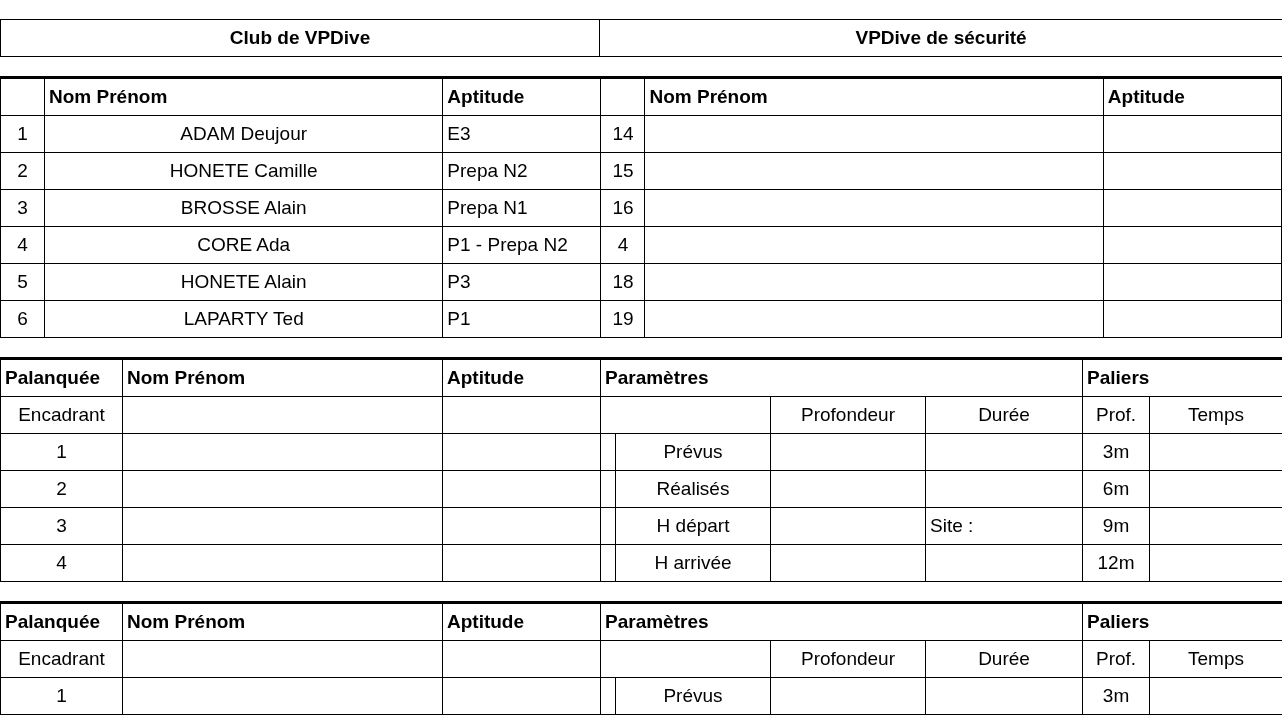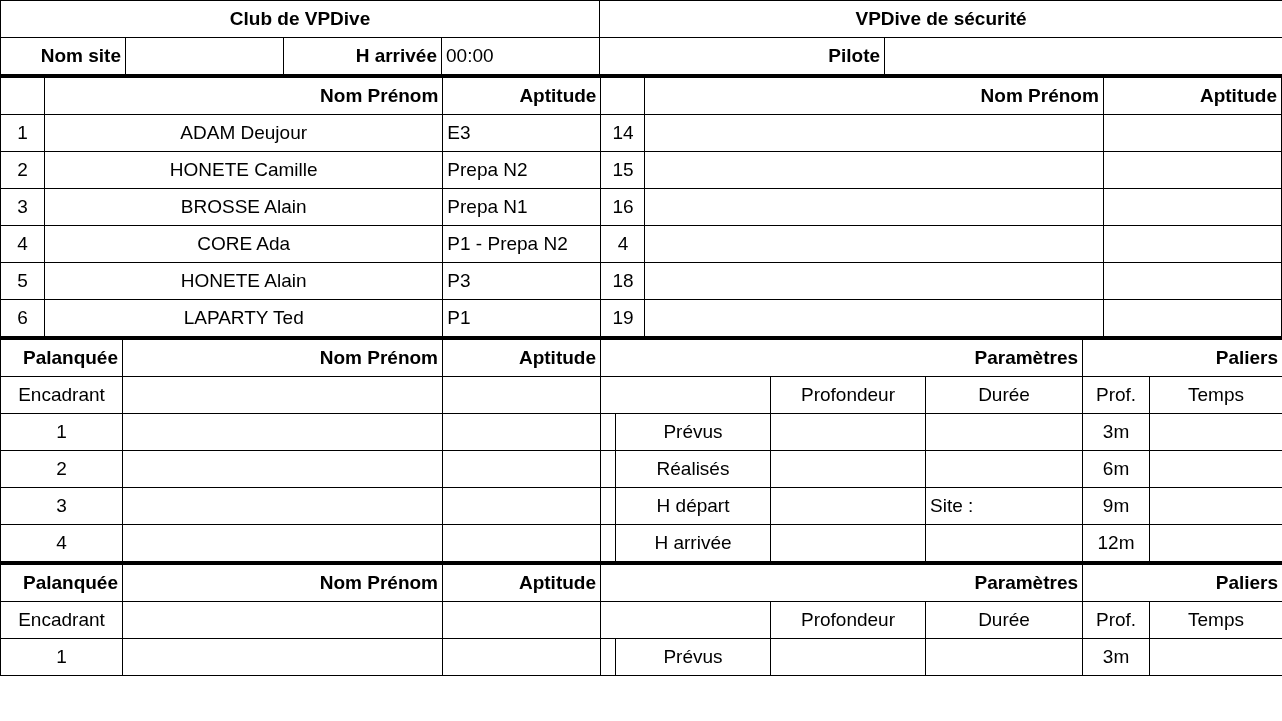"Club de VPDive" table.grid { margin-top: none -> 19px }
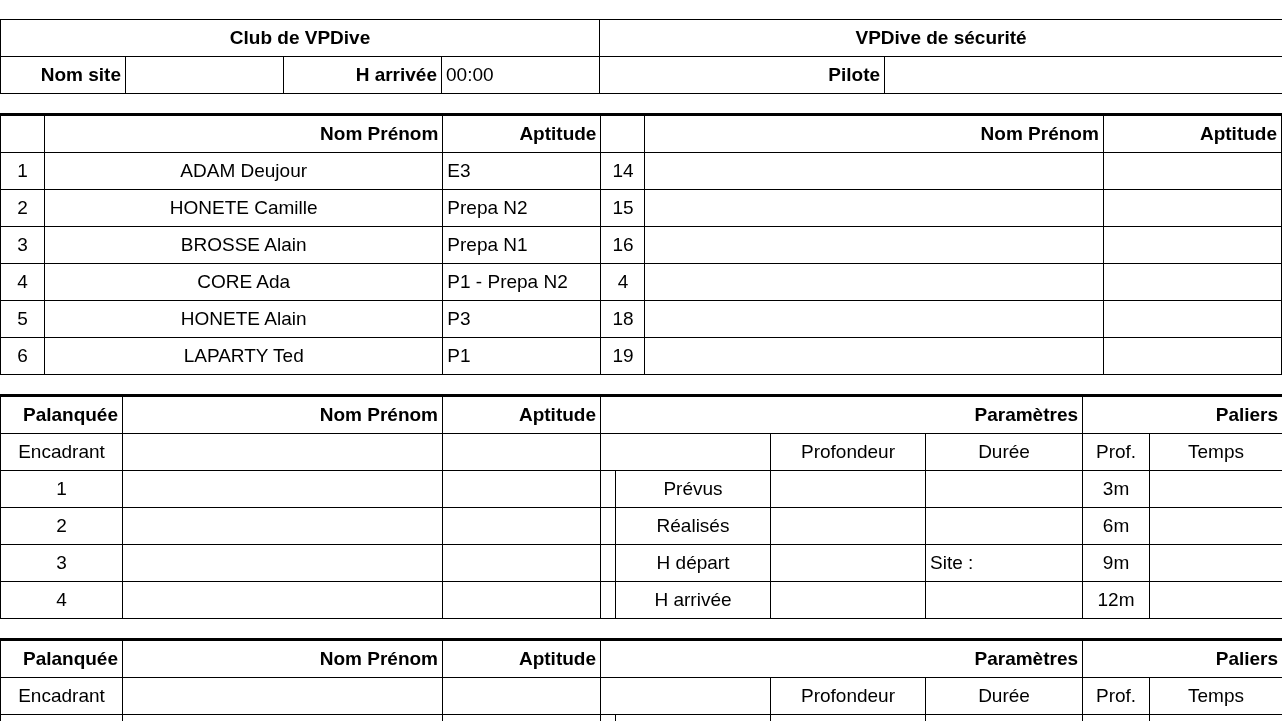"Nom site" tr { html: <tr> <td>Nom site</td> <td></td> <td>H arrivée</td> <td>00:00</td> <td>Pilote</td> <td></td> </tr> -> none }
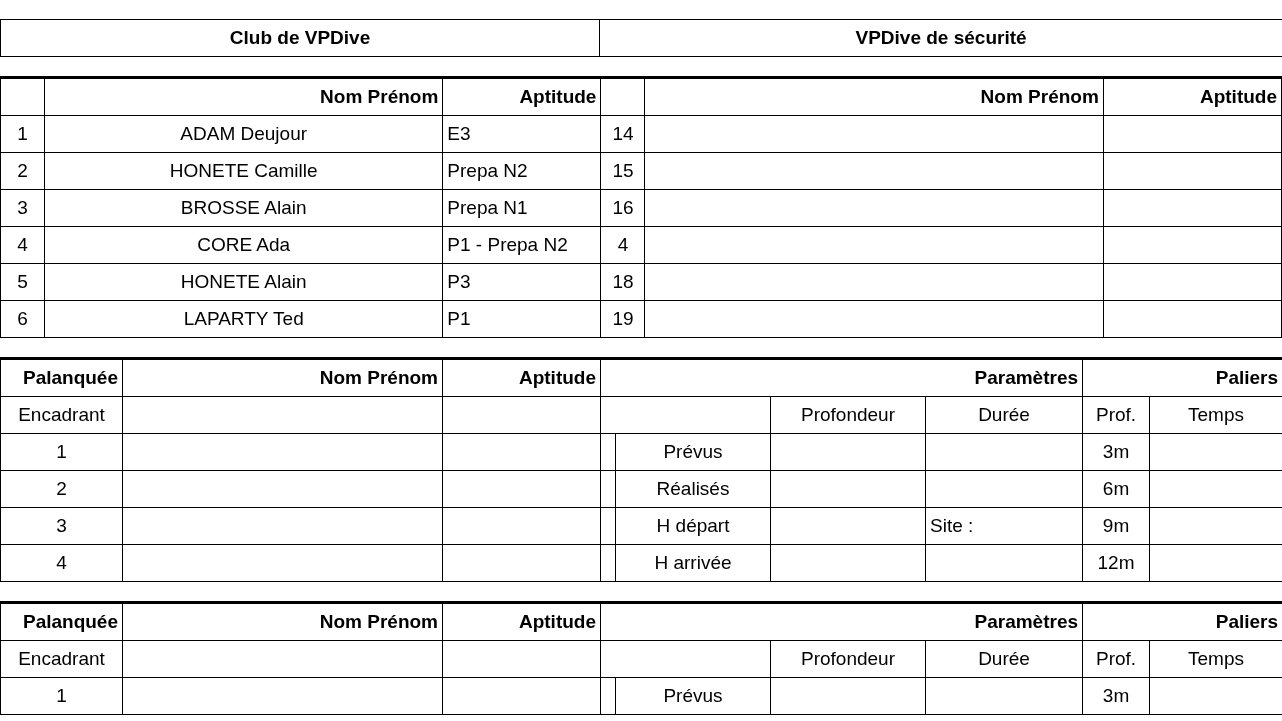"Nom Prénom" .hdr { text-align: right -> left }
